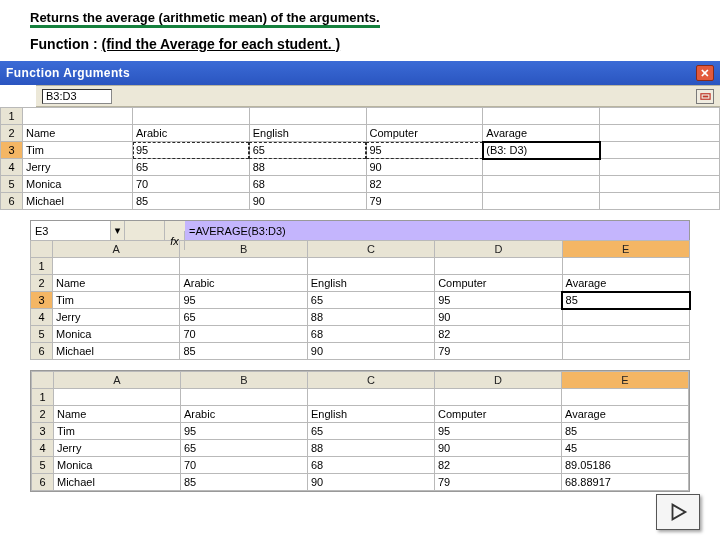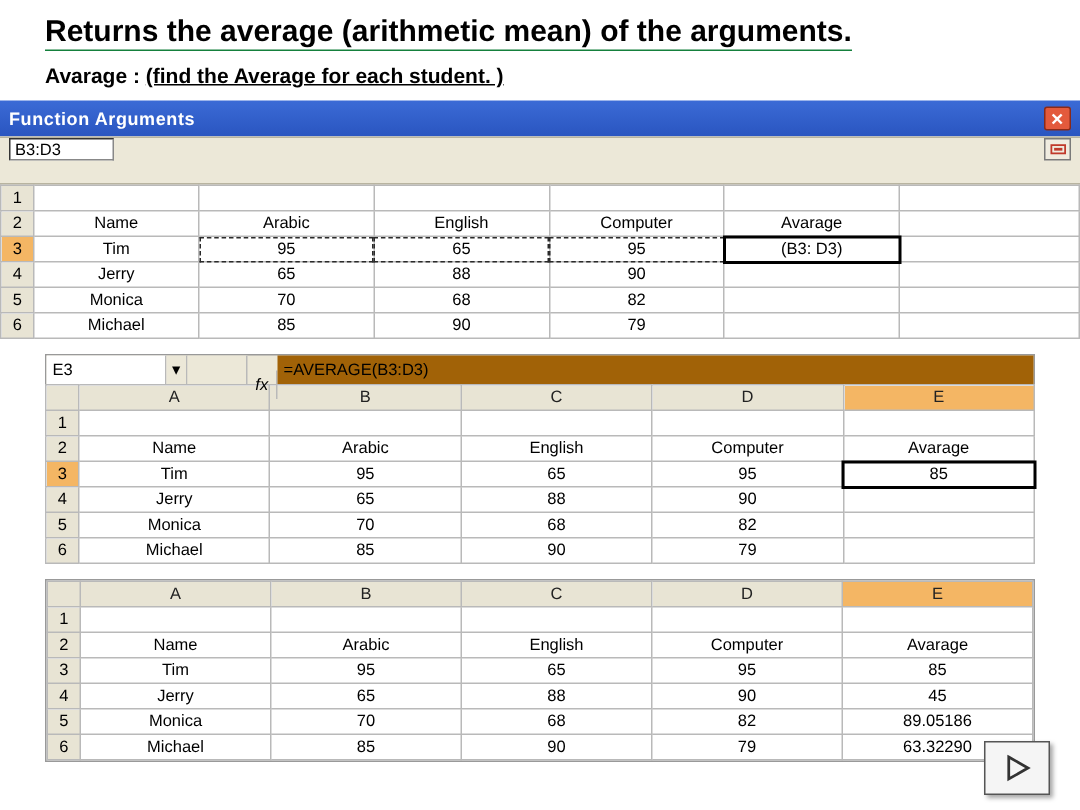"Returns the average (arithmetic mean)" .intro h2 { border-bottom: 1px solid #15803d -> 3px solid #15803d; font-size: 20px -> 13px }
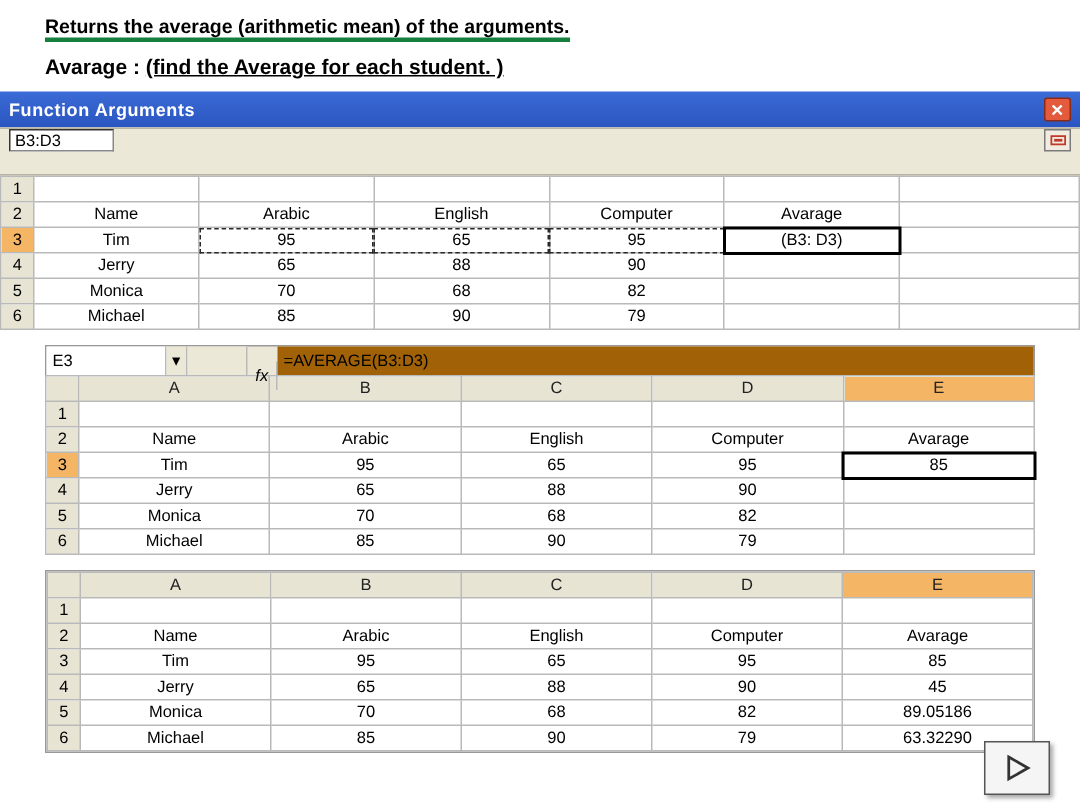"Avarage :" span { text: Avarage -> Function }
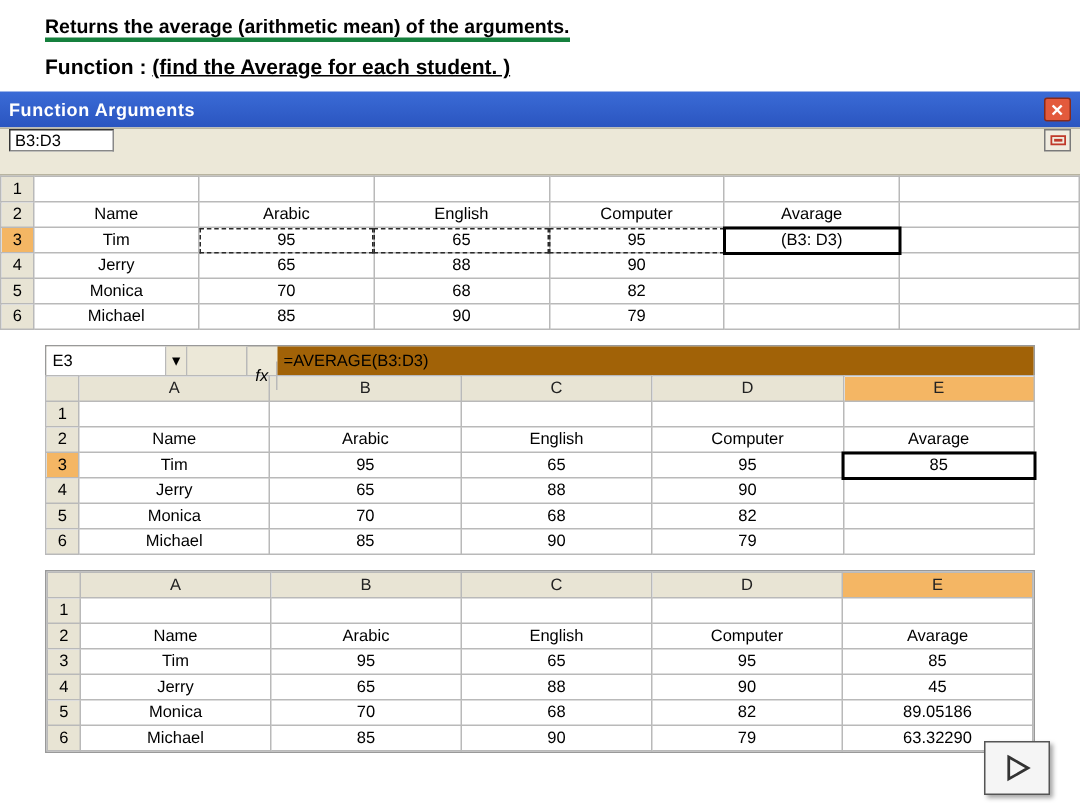"B3:D3" .fa-strip { align-items: none -> center; height: 32px -> 22px; margin-left: none -> 36px }
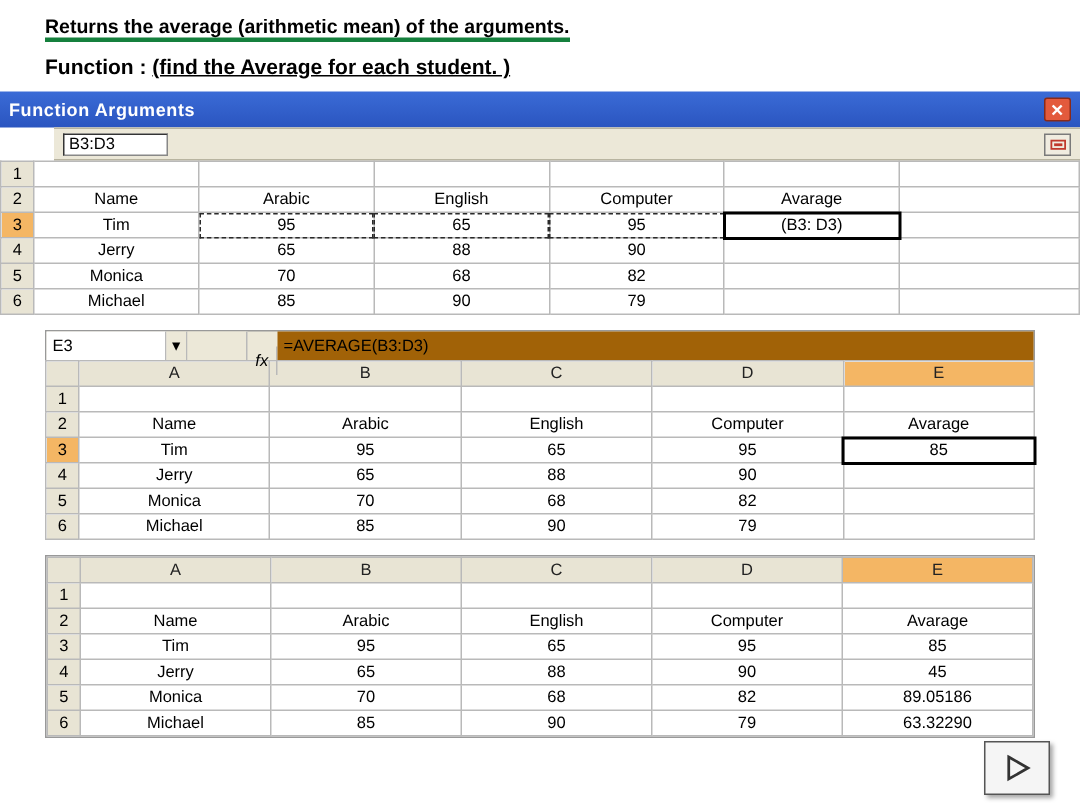"Name" table.sheet td.txt { text-align: center -> left }
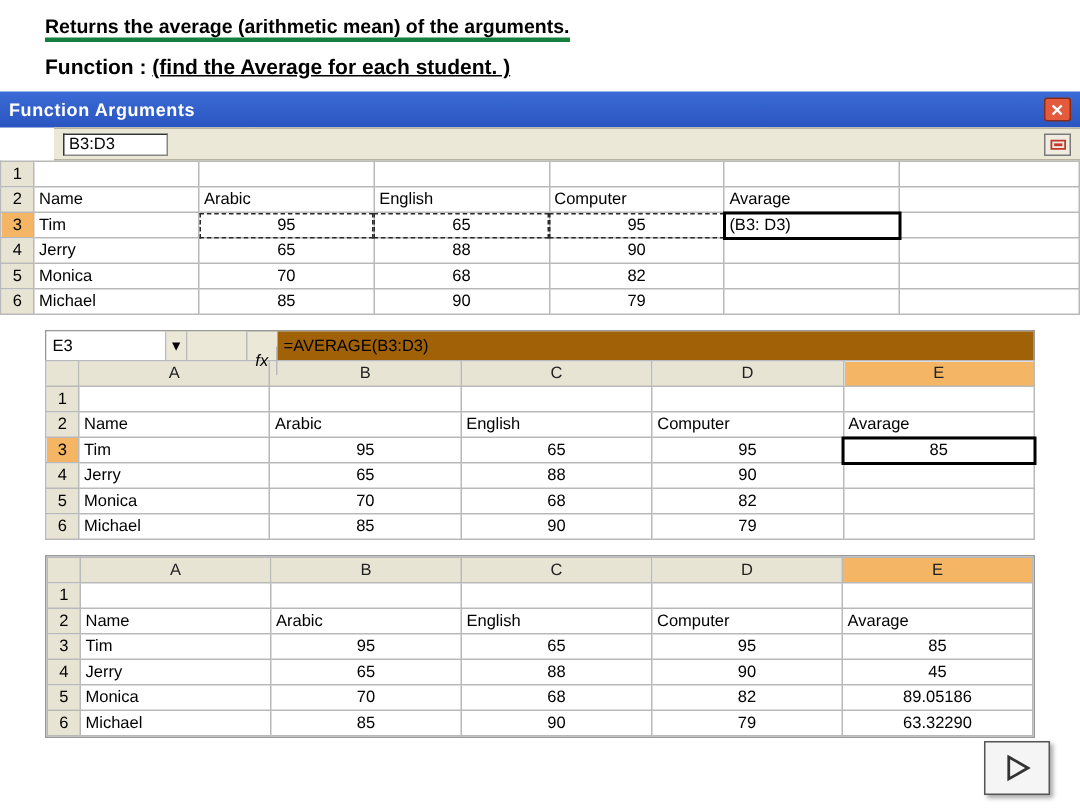"95" table.sheet td.num { text-align: center -> left }
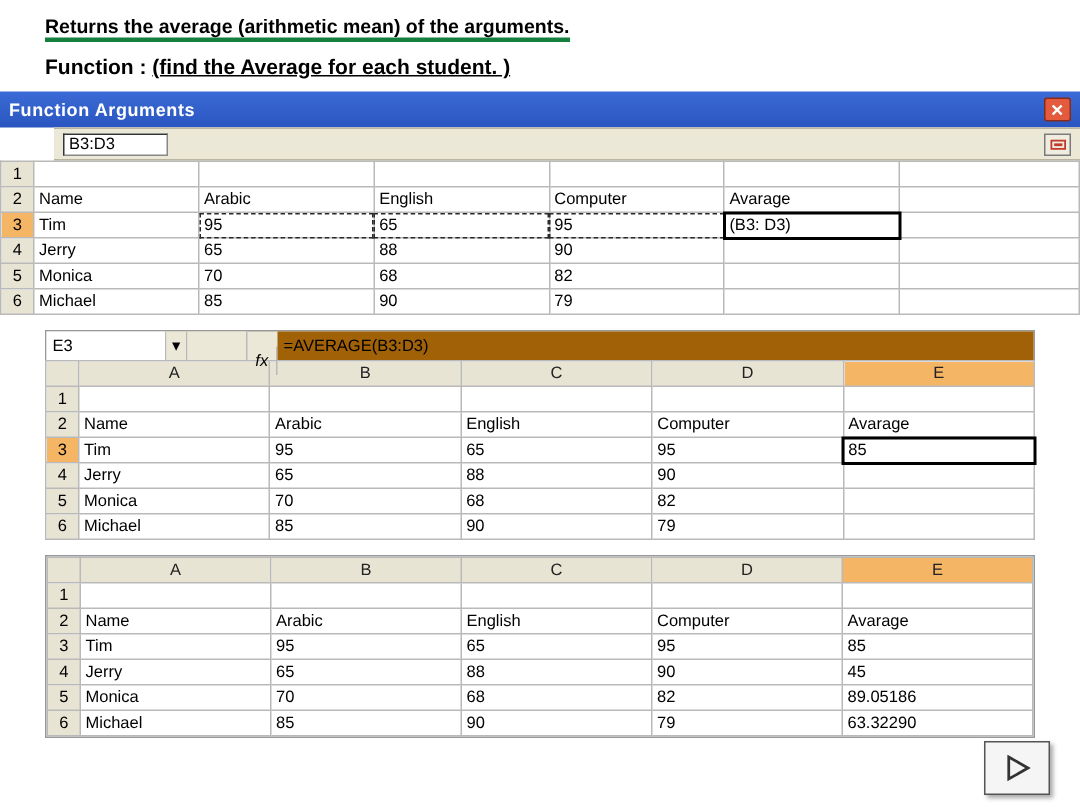"=AVERAGE(B3:D3)" .fbar .formula { background: #a16207 -> #c4b5fd }
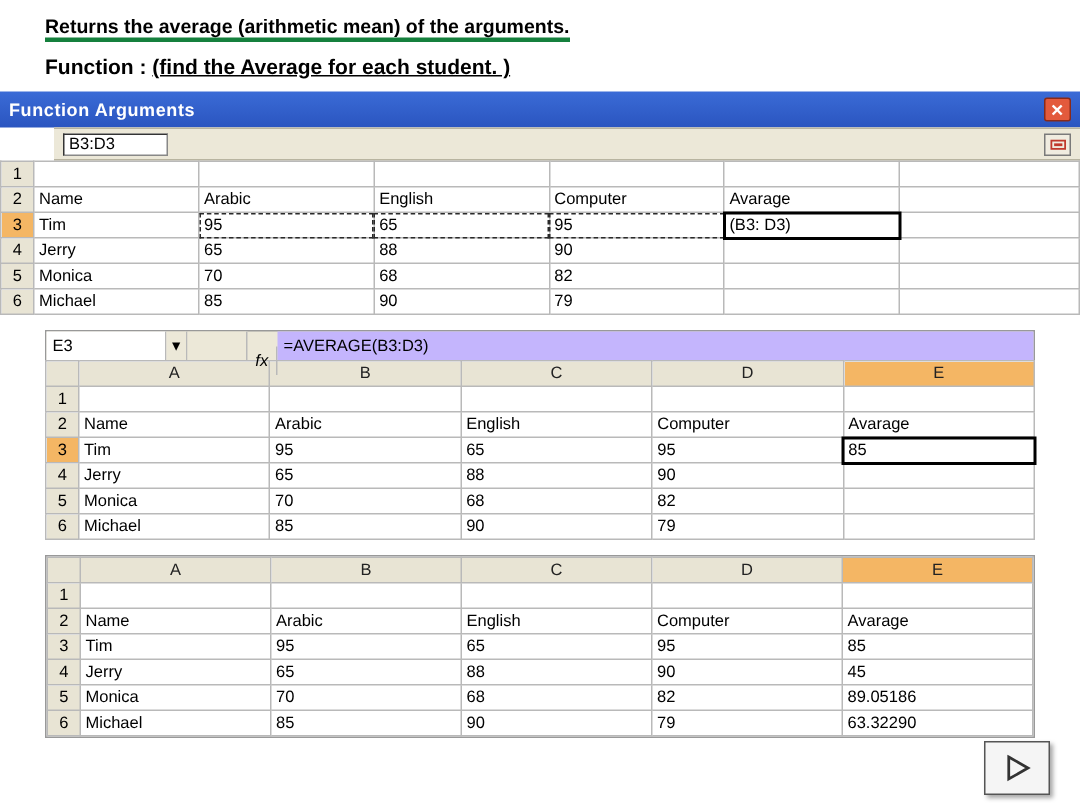"63.32290" td.num { text: 63.32290 -> 68.88917 }
